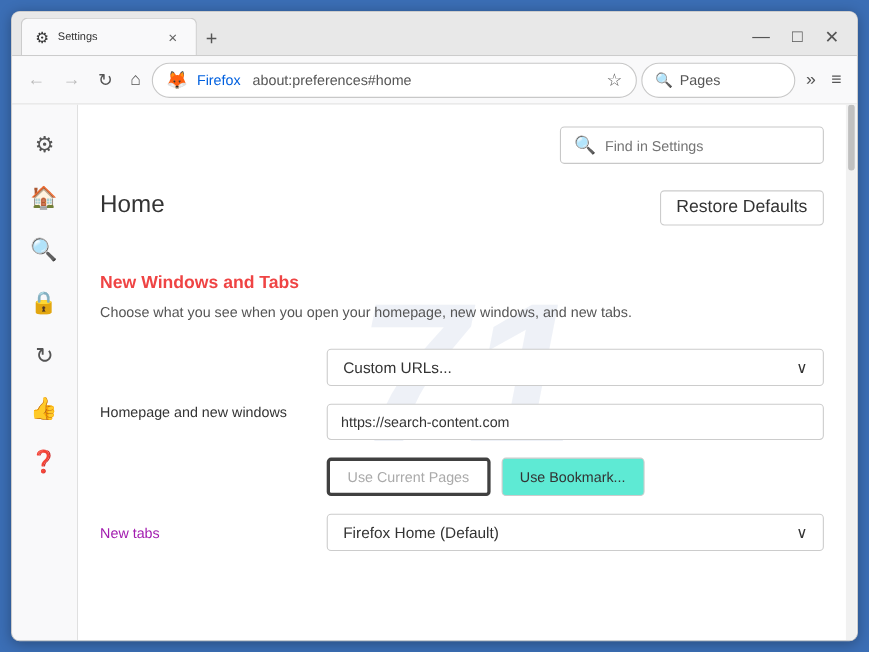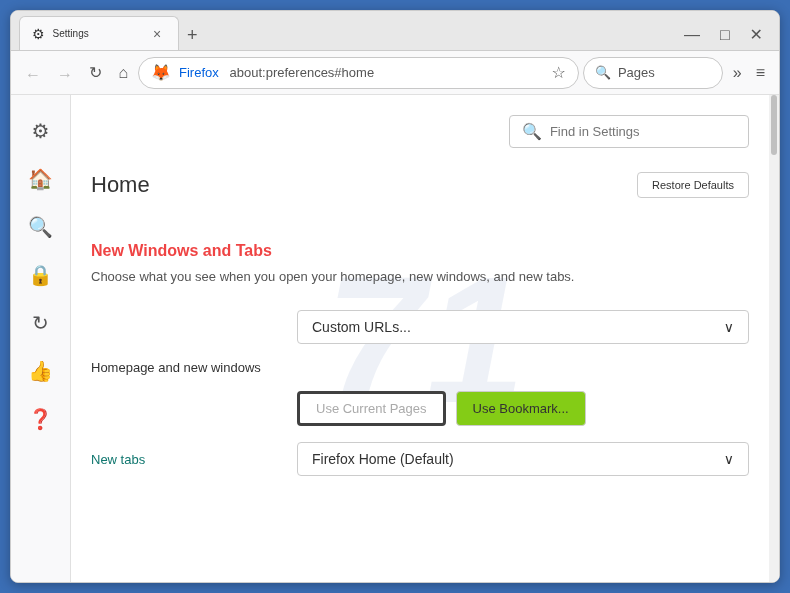"Restore Defaults" .restore-btn { font-size: 11px -> 16px }
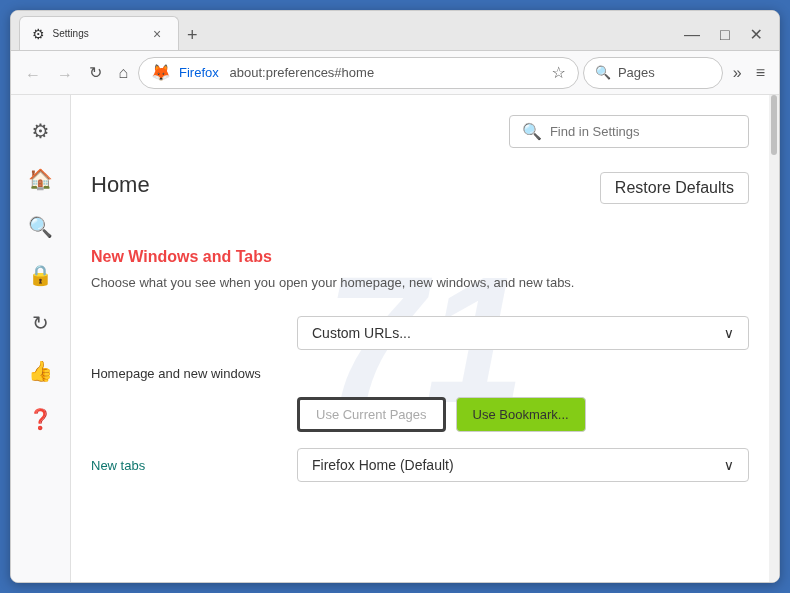"https://search-content.com" div.settings-control { html: none -> <div> <input> </div> }
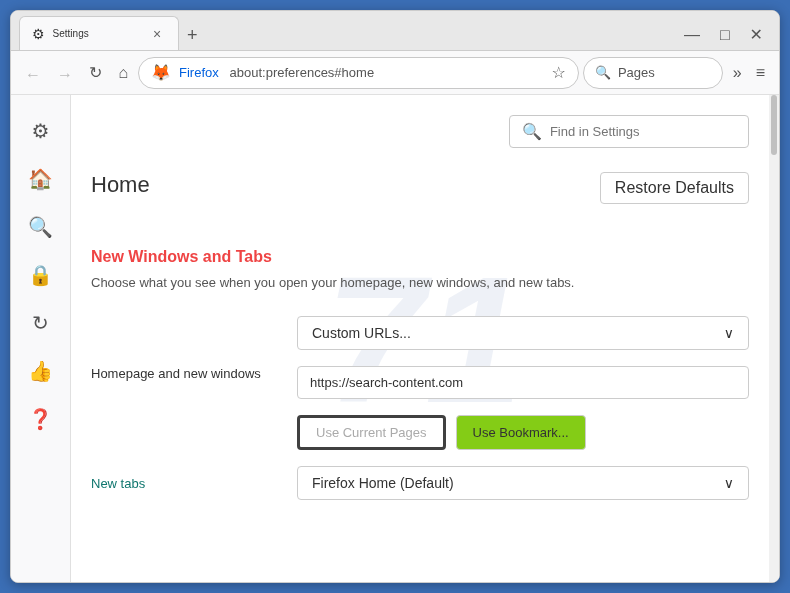"Use Bookmark..." .use-bookmark-btn { background: #84cc16 -> #5eead4 }
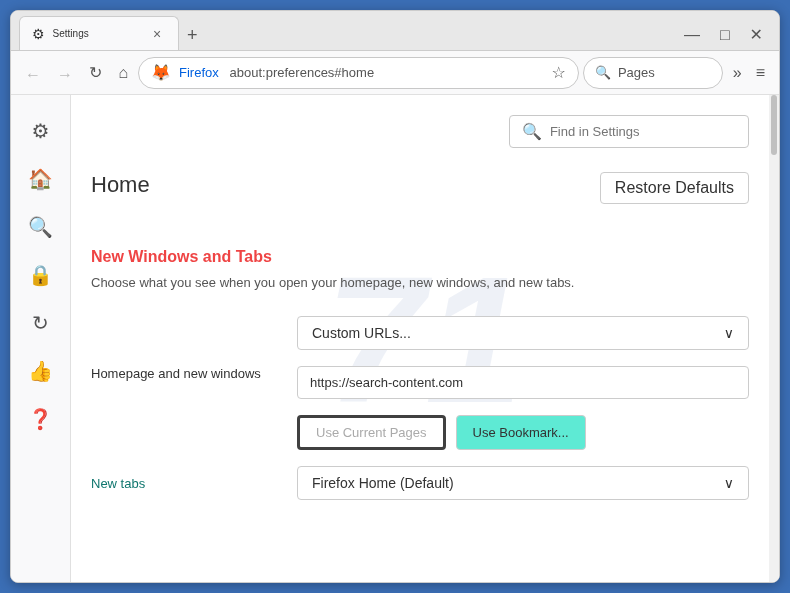"New tabs" .new-tabs-label { color: #0f766e -> #a21caf }
